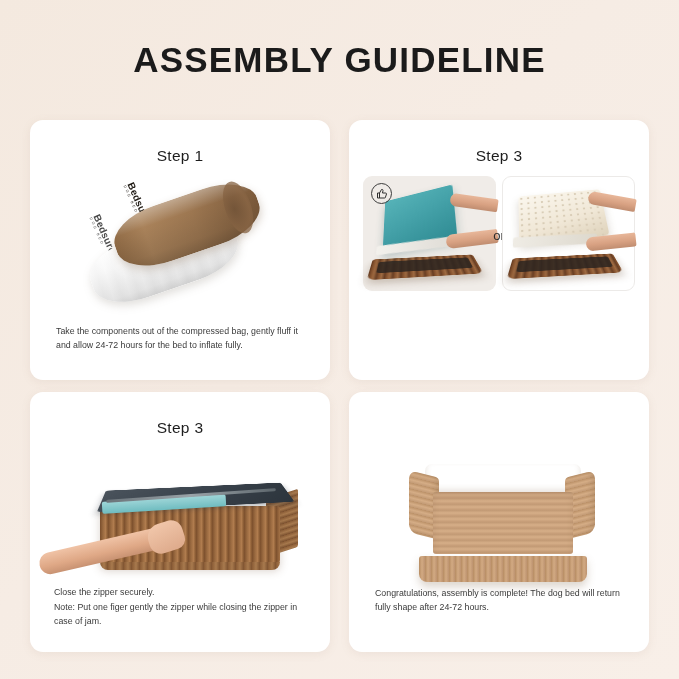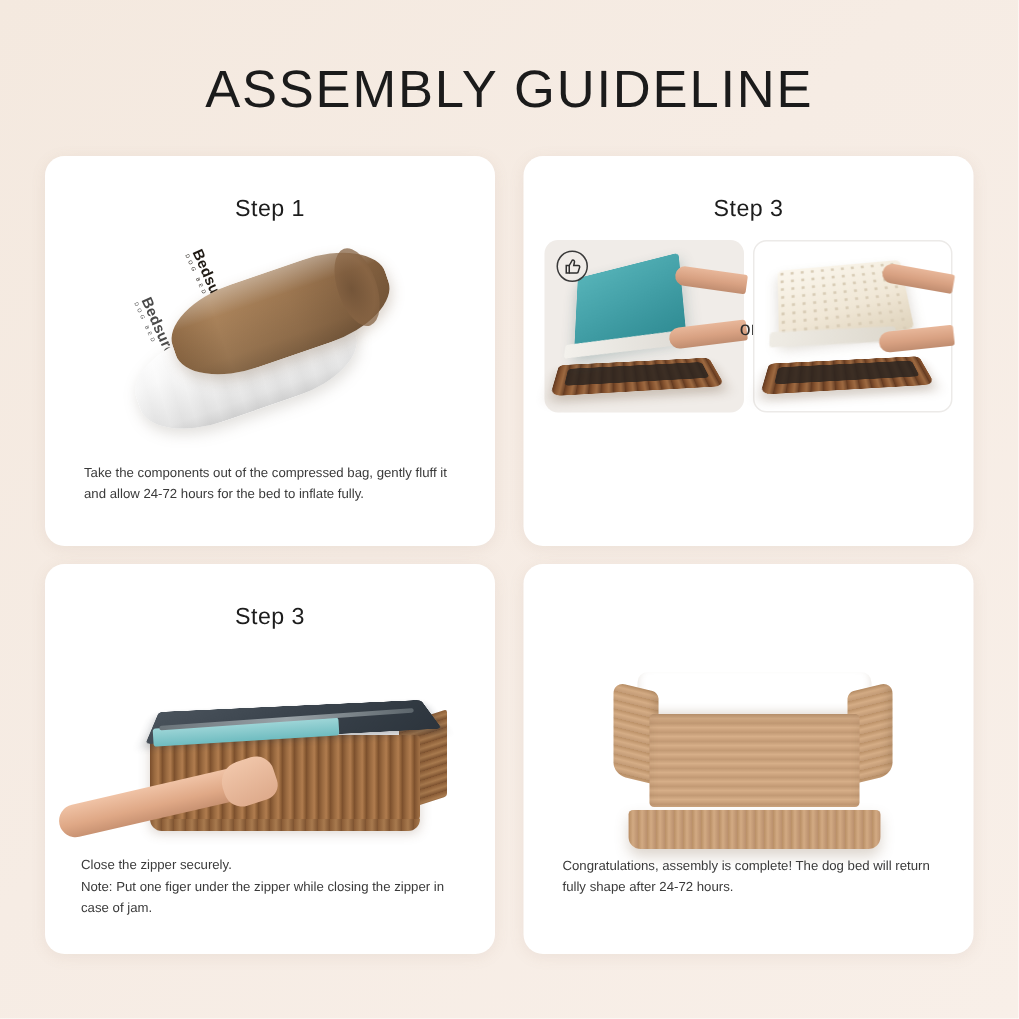"ASSEMBLY GUIDELINE" .title { font-weight: normal -> bold }
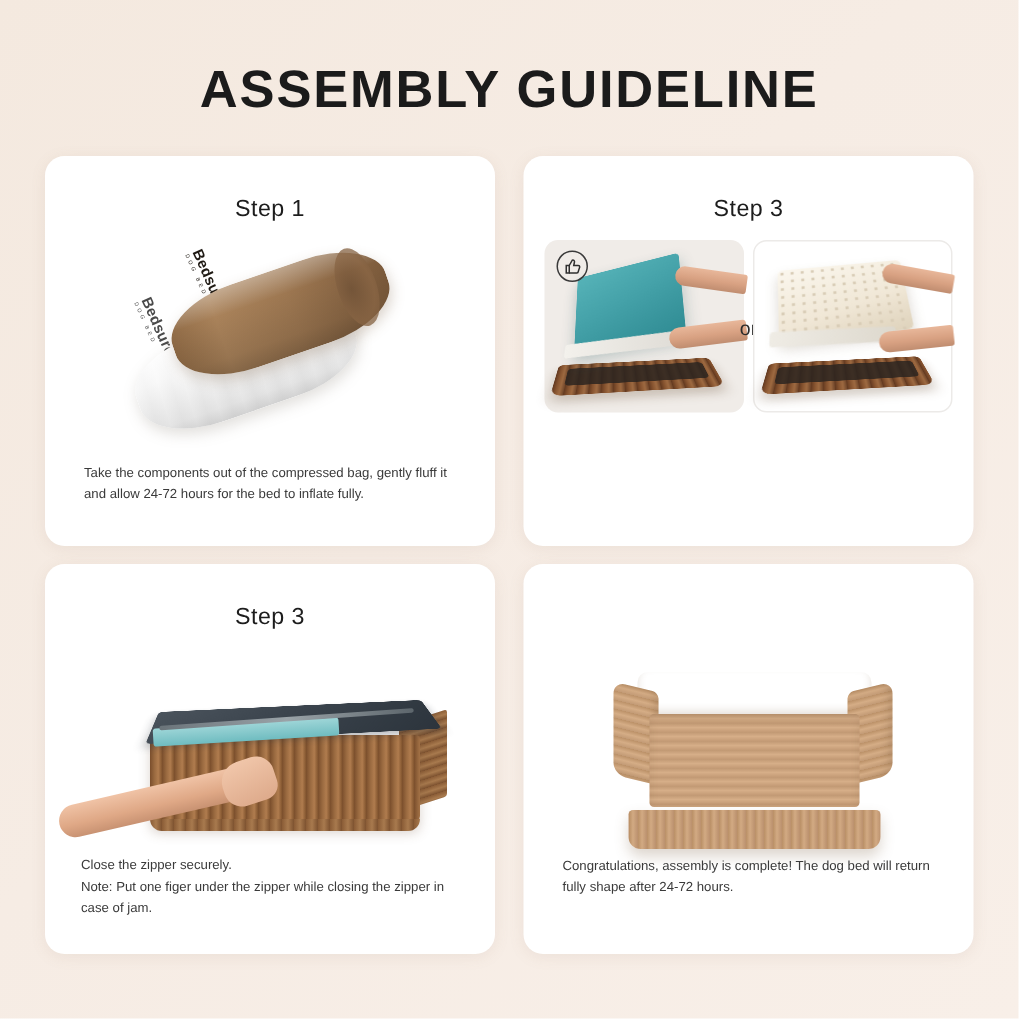"Step 1" .grid { top: 104px -> 120px }
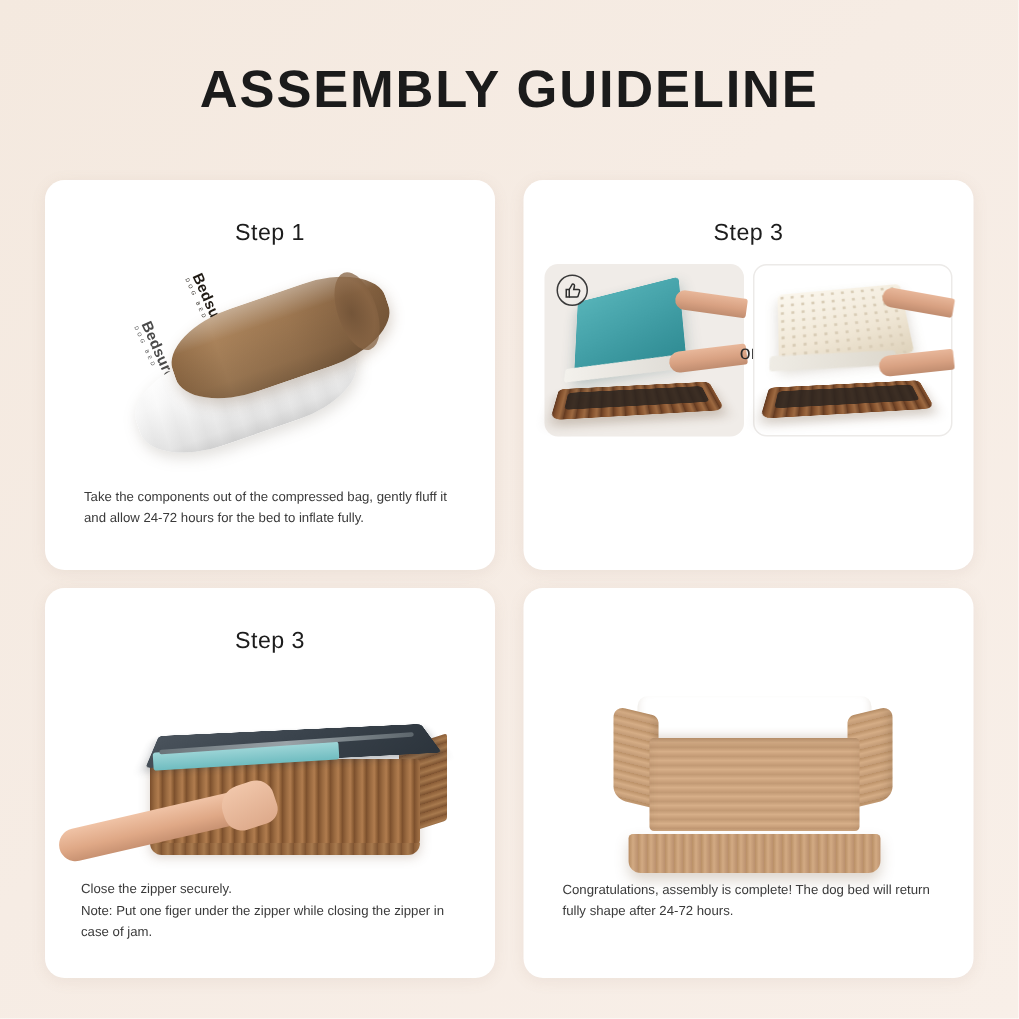"Close the zipper securely." div.caption { text: under -> gently }
